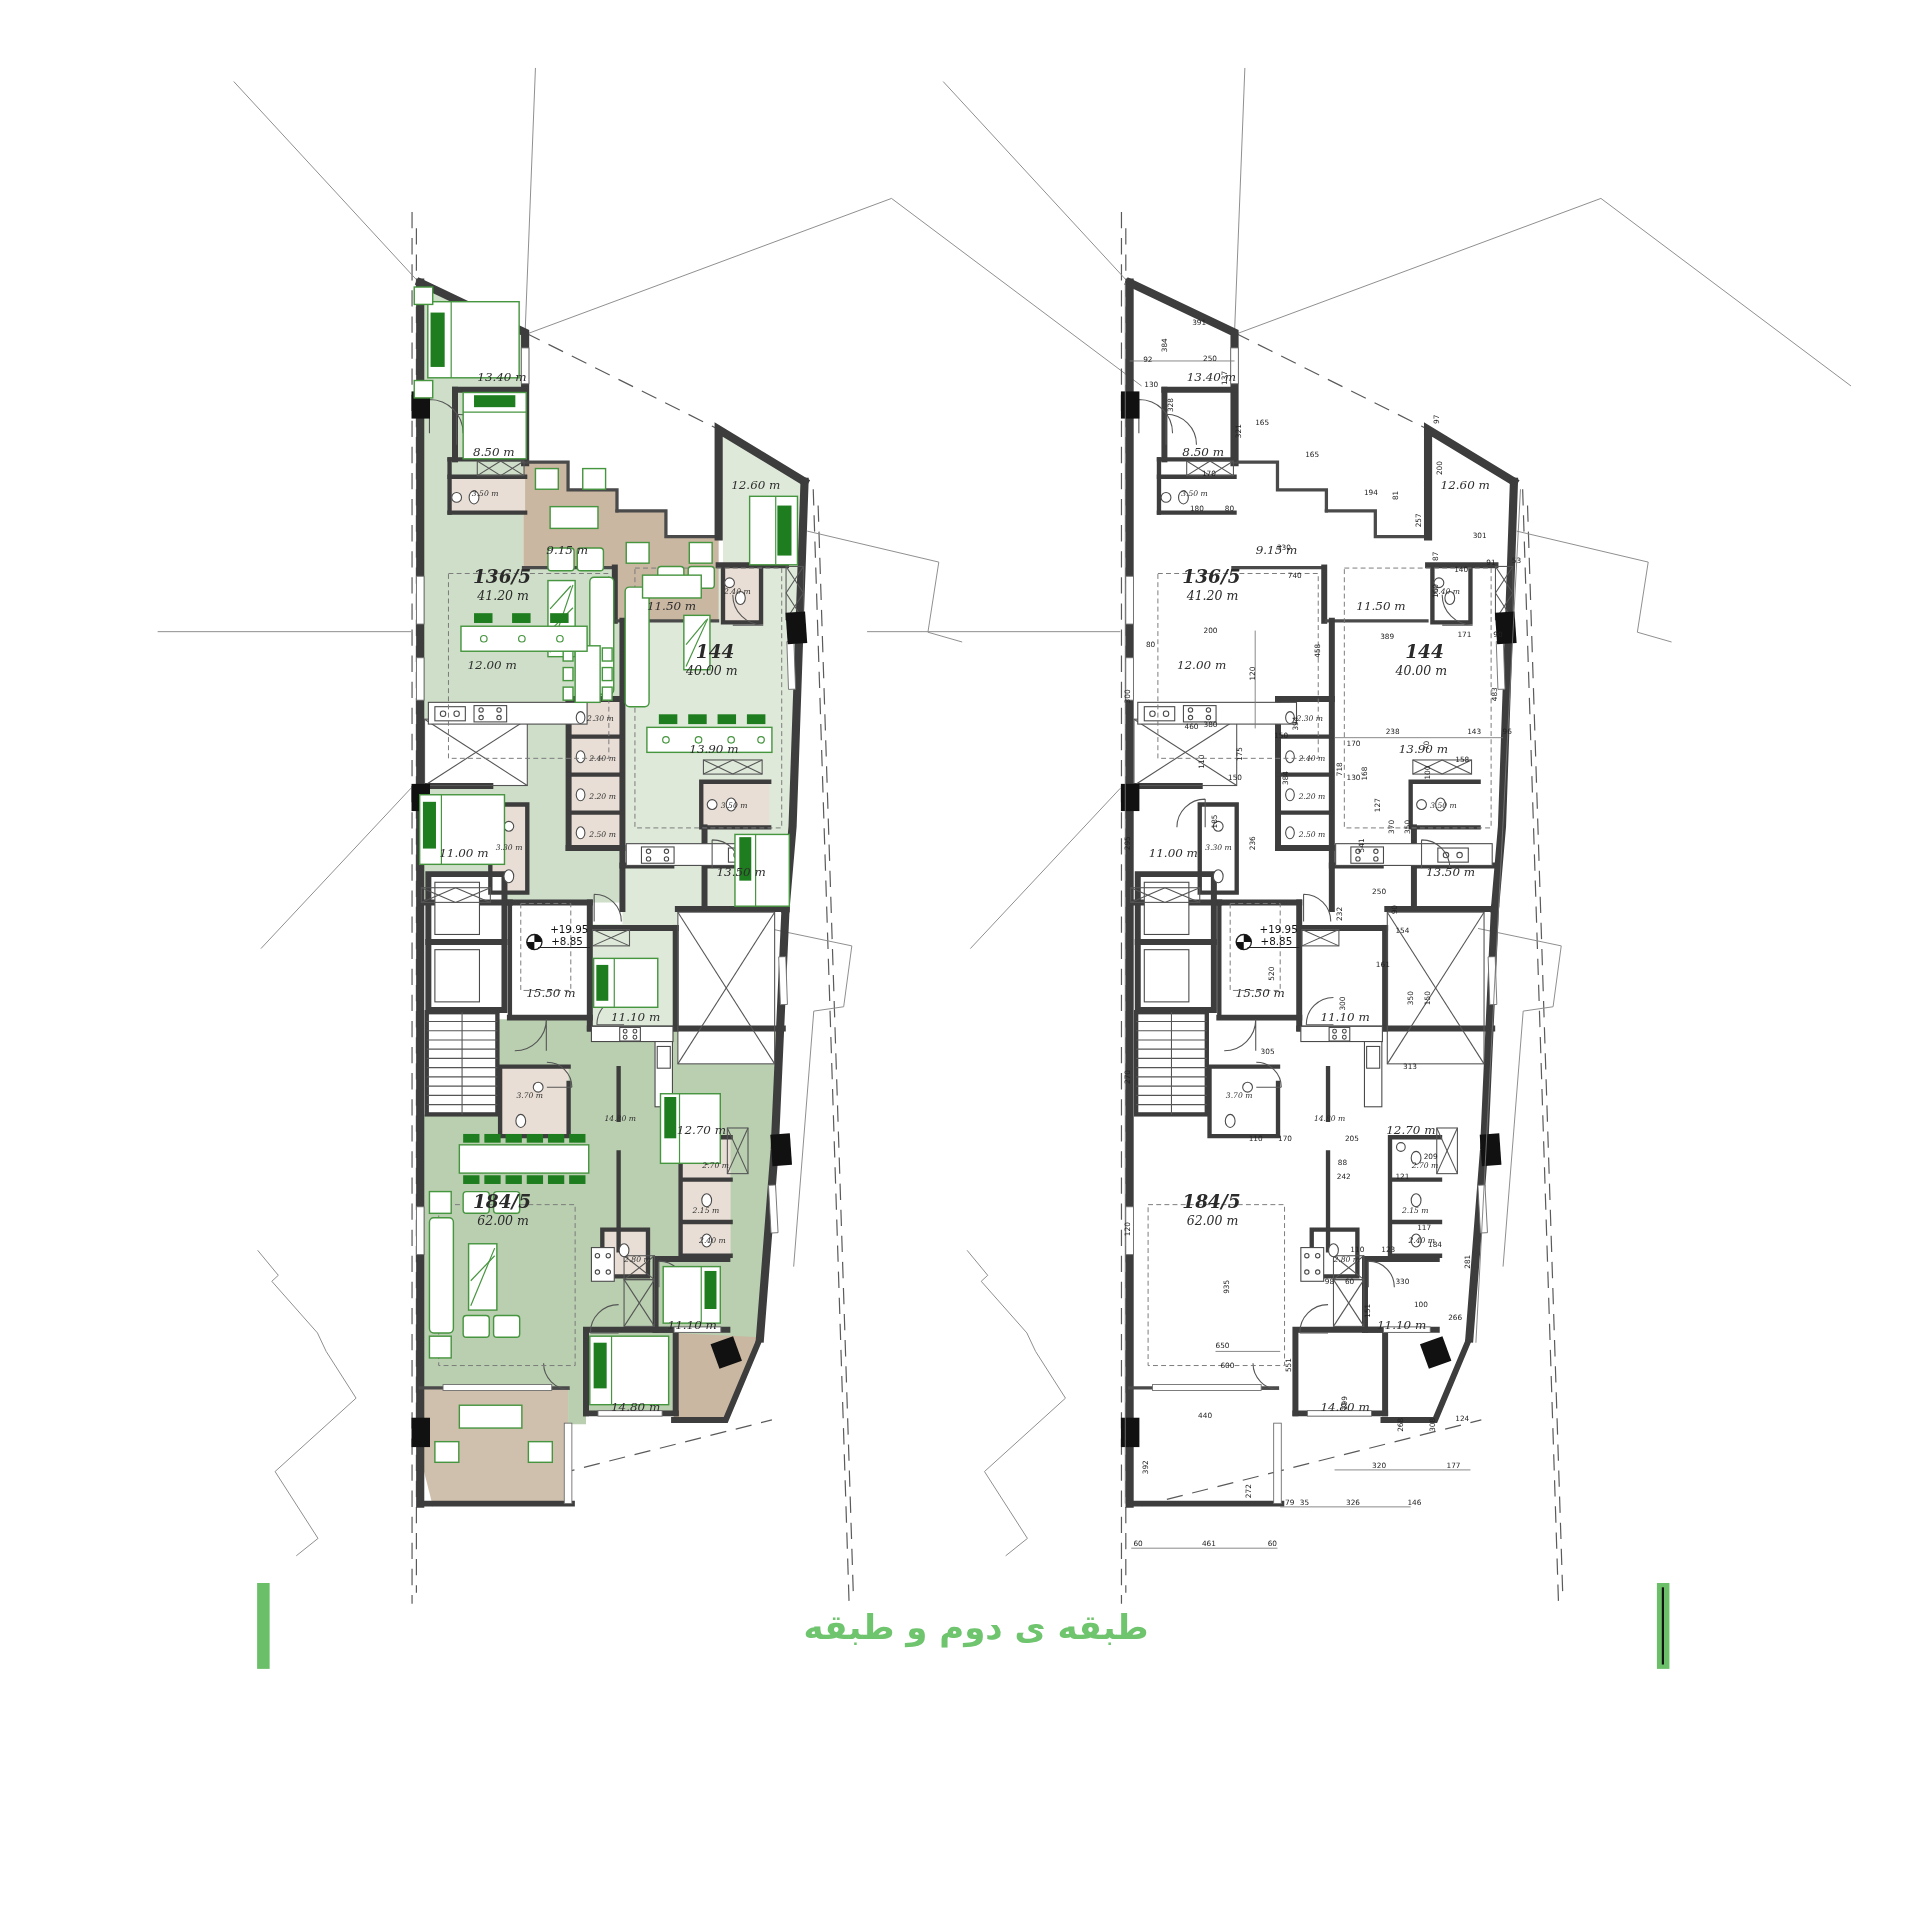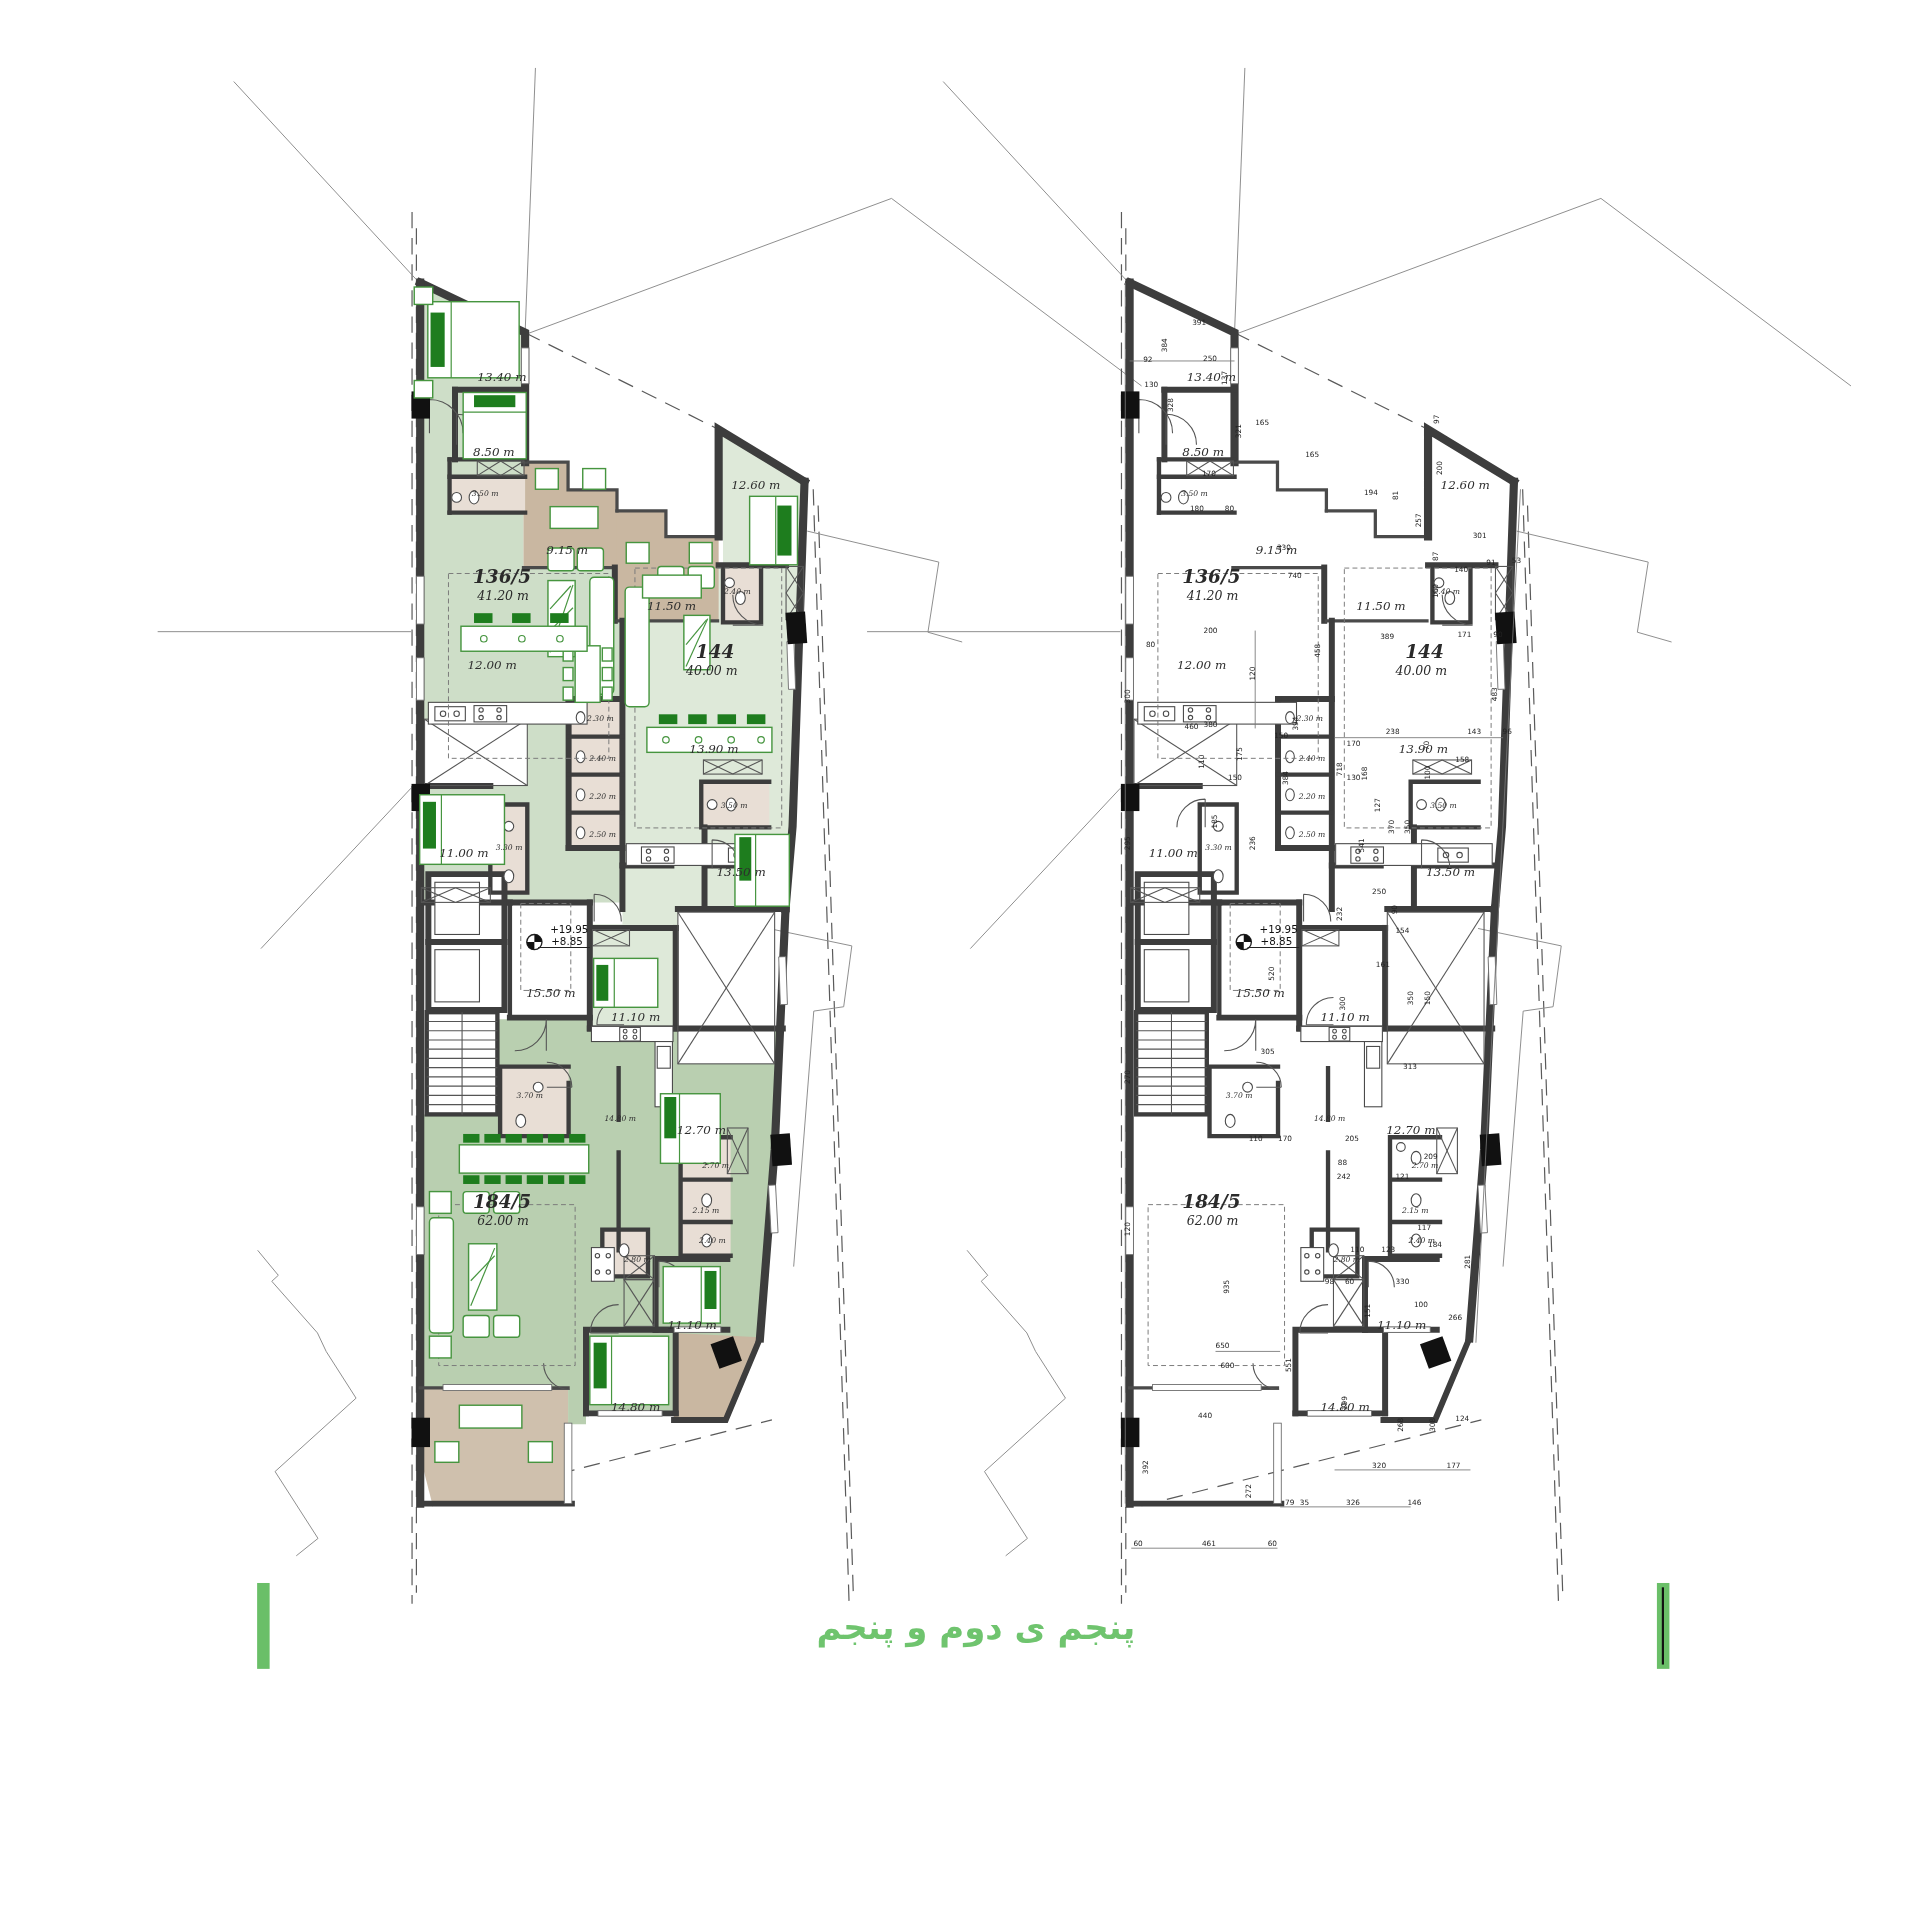"پنجم ی دوم و پنجم" div { text: پنجم ی دوم و پنجم -> طبقه ی دوم و طبقه }
